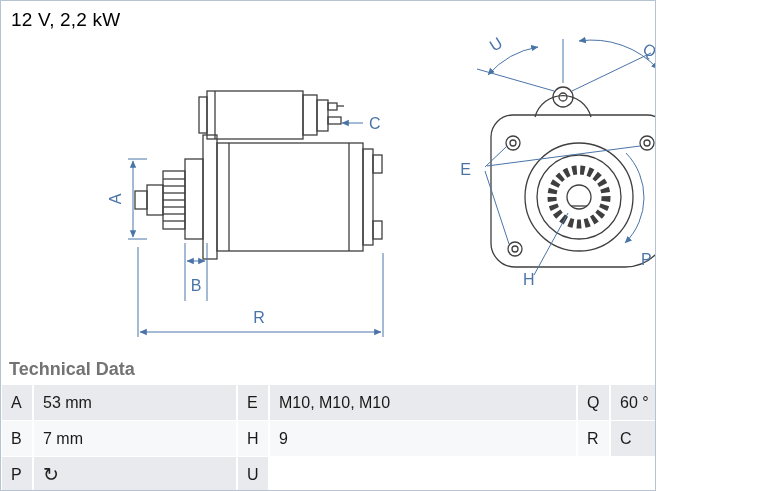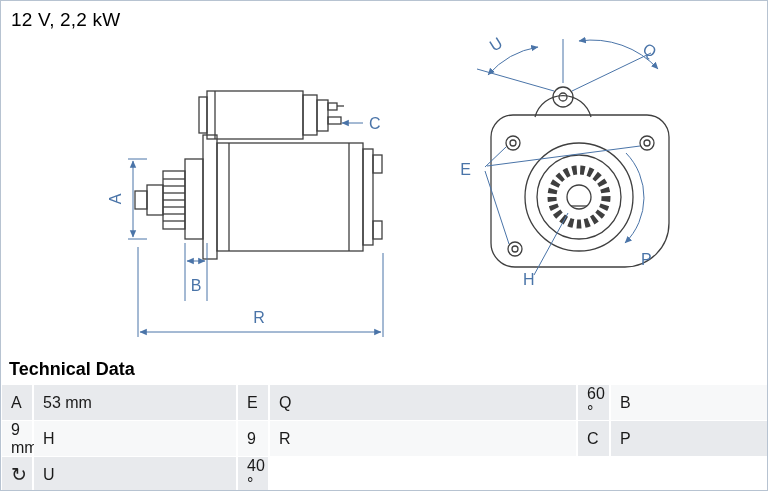"12 V, 2,2 kW" .page { width: 768px -> 656px }
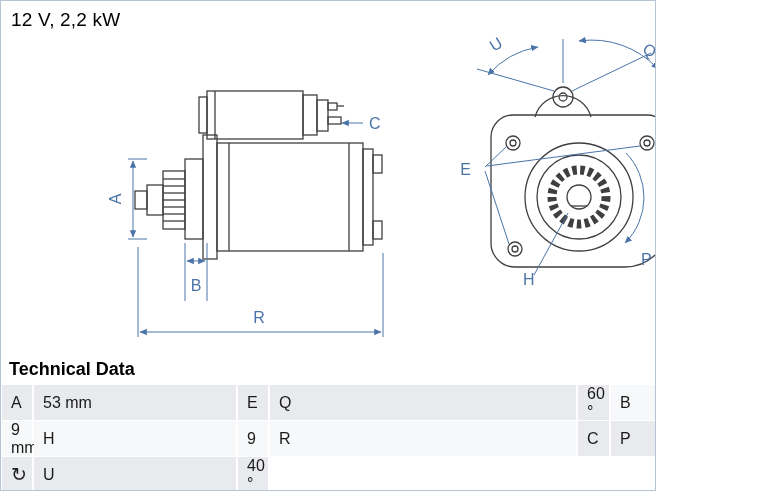"Technical Data" .tech-heading { color: #000000 -> #737373 }
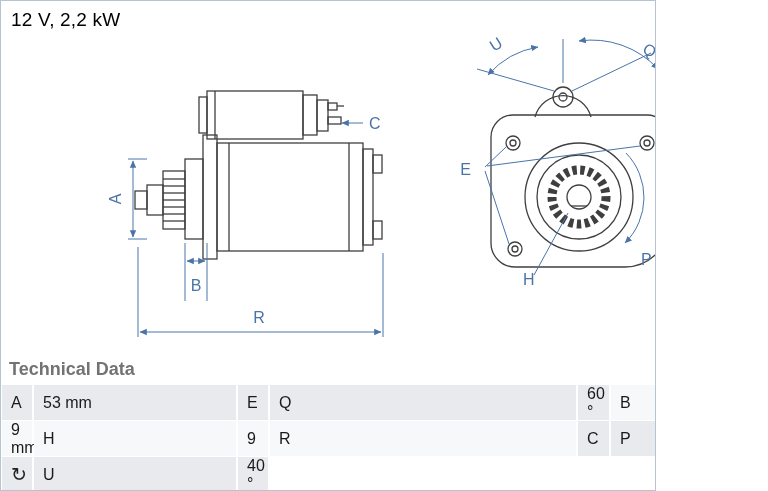"M10, M10, M10" div.cell { html: none -> <div>M10, M10, M10</div> }
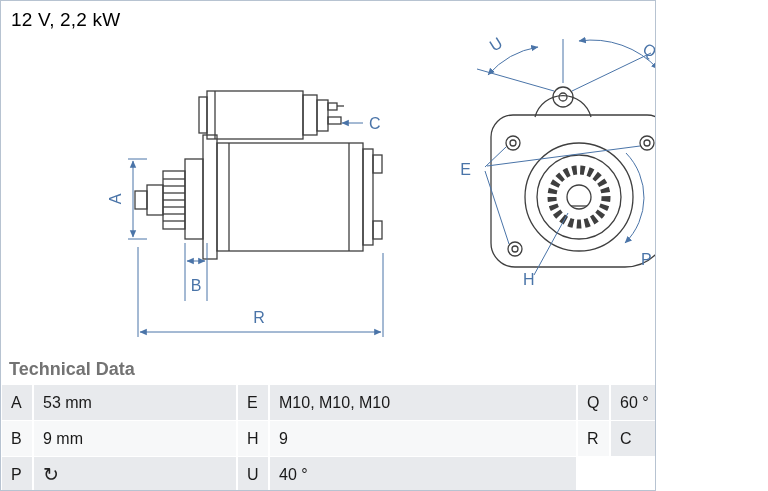"9 mm" div.cell { text: 9 -> 7 }
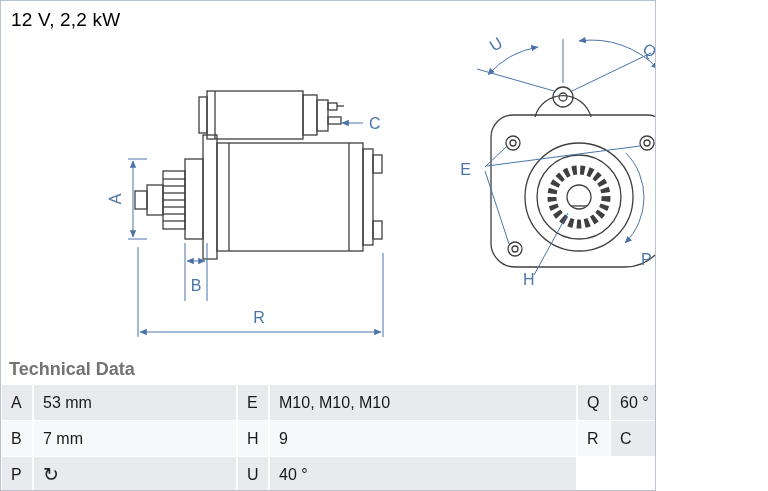"40 °" div.cell { html: <div>40 °</div> -> none }
